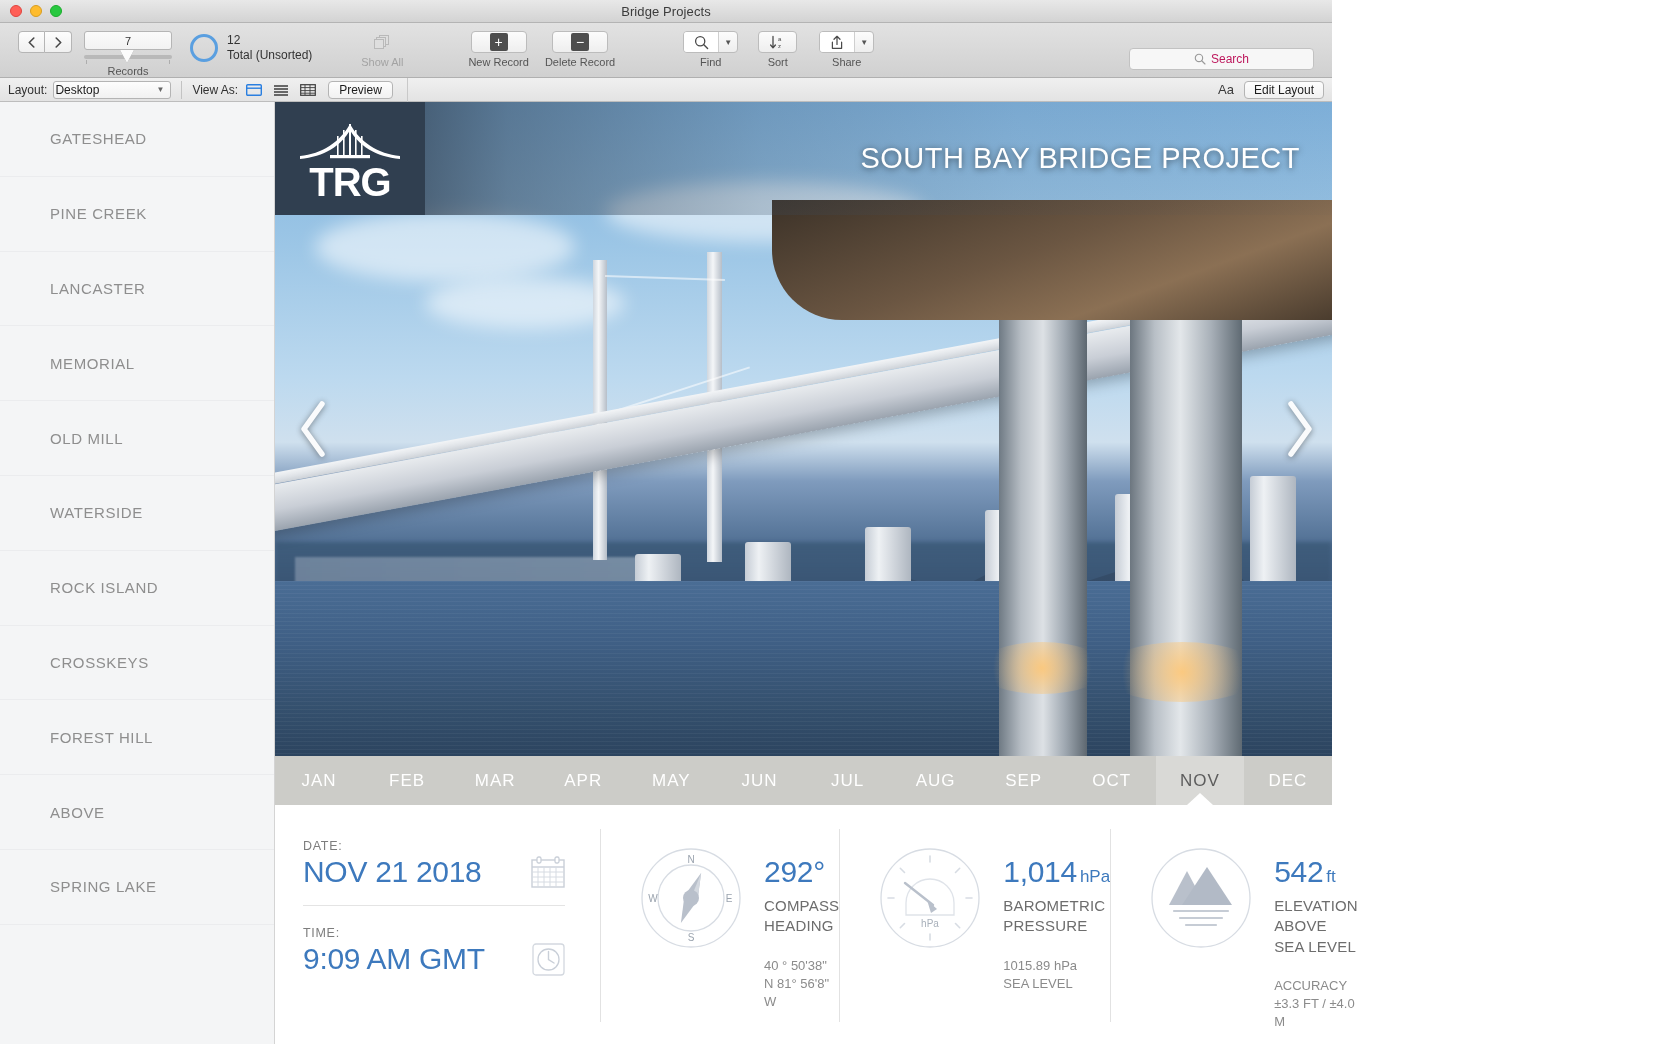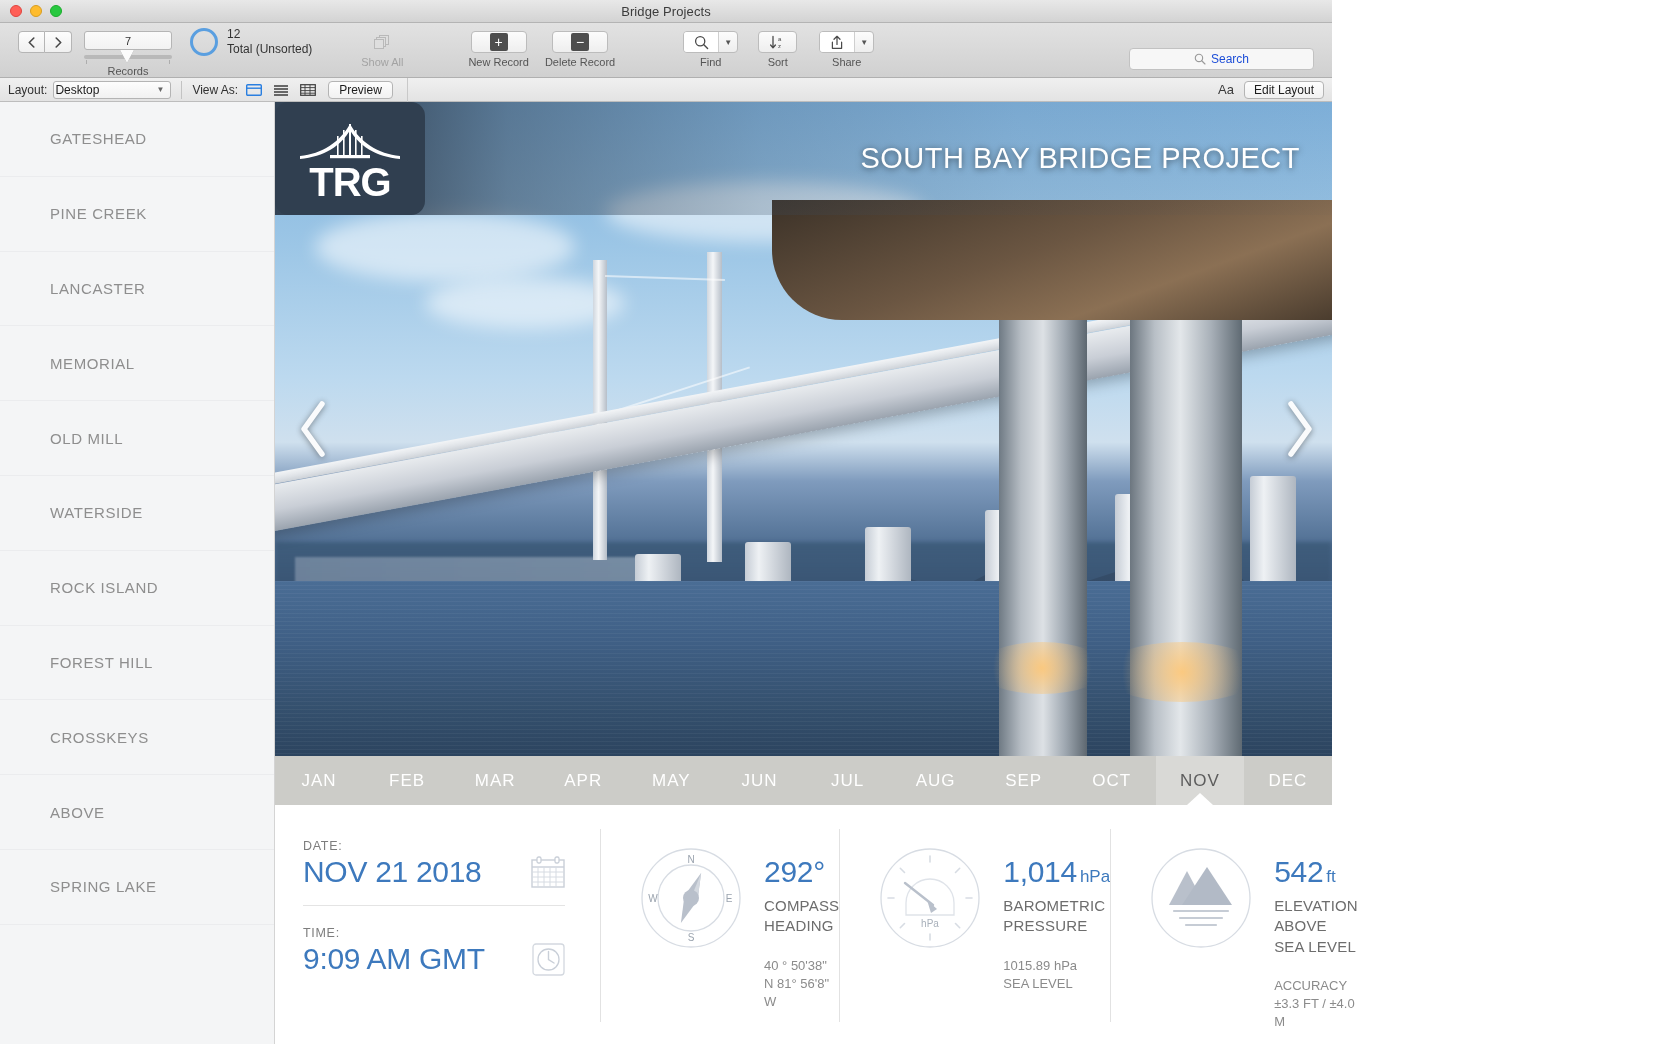"12" .circlecount { margin-top: none -> 6px }
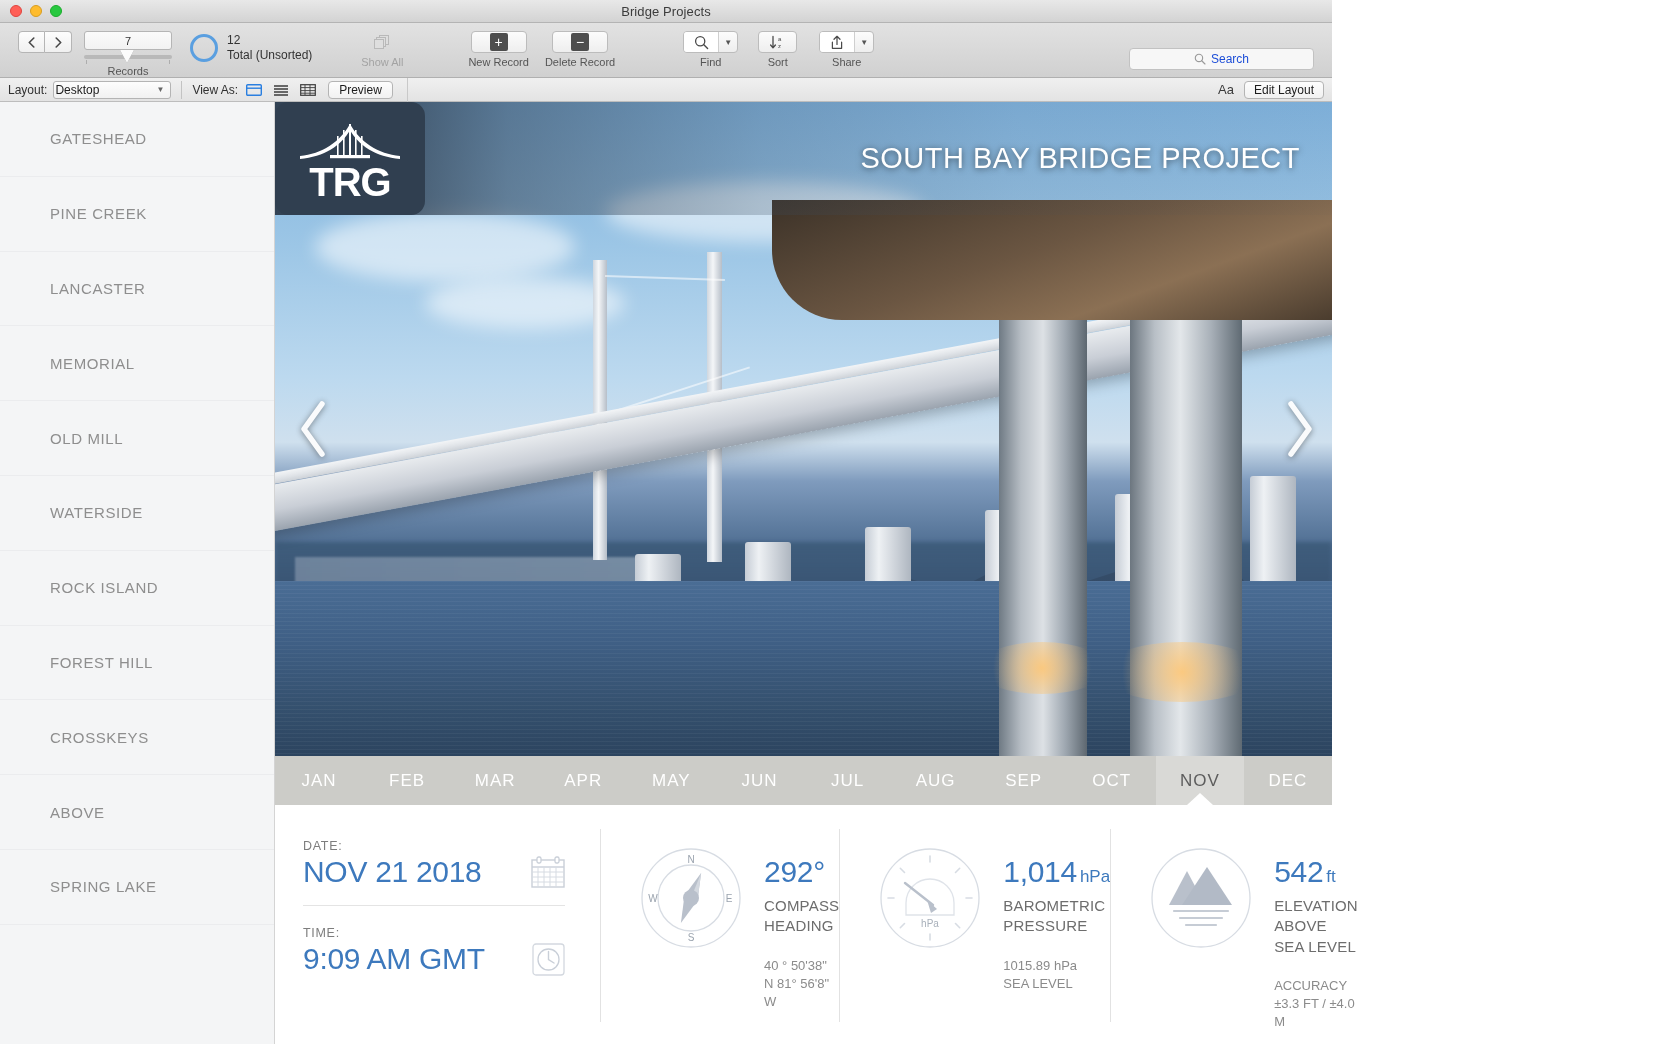"Search" .searchfield .ph { color: #1d4ed8 -> #be185d }
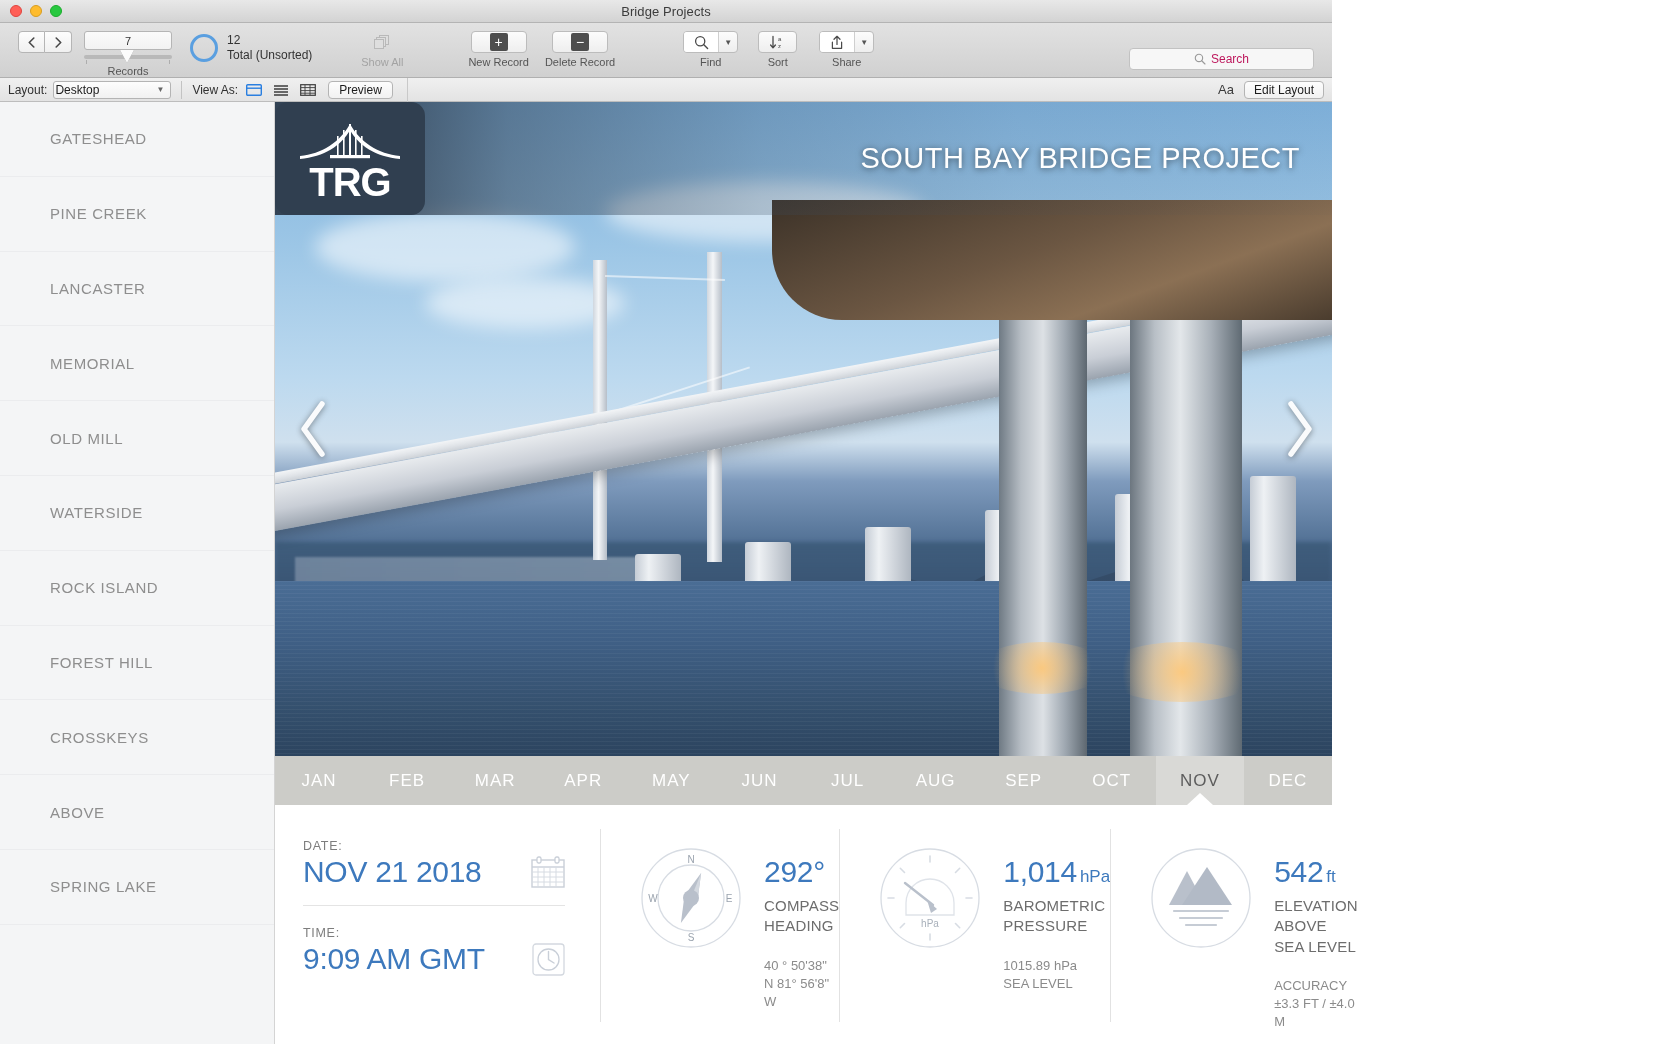"TRG" .logobox { border-radius: 14px -> none }
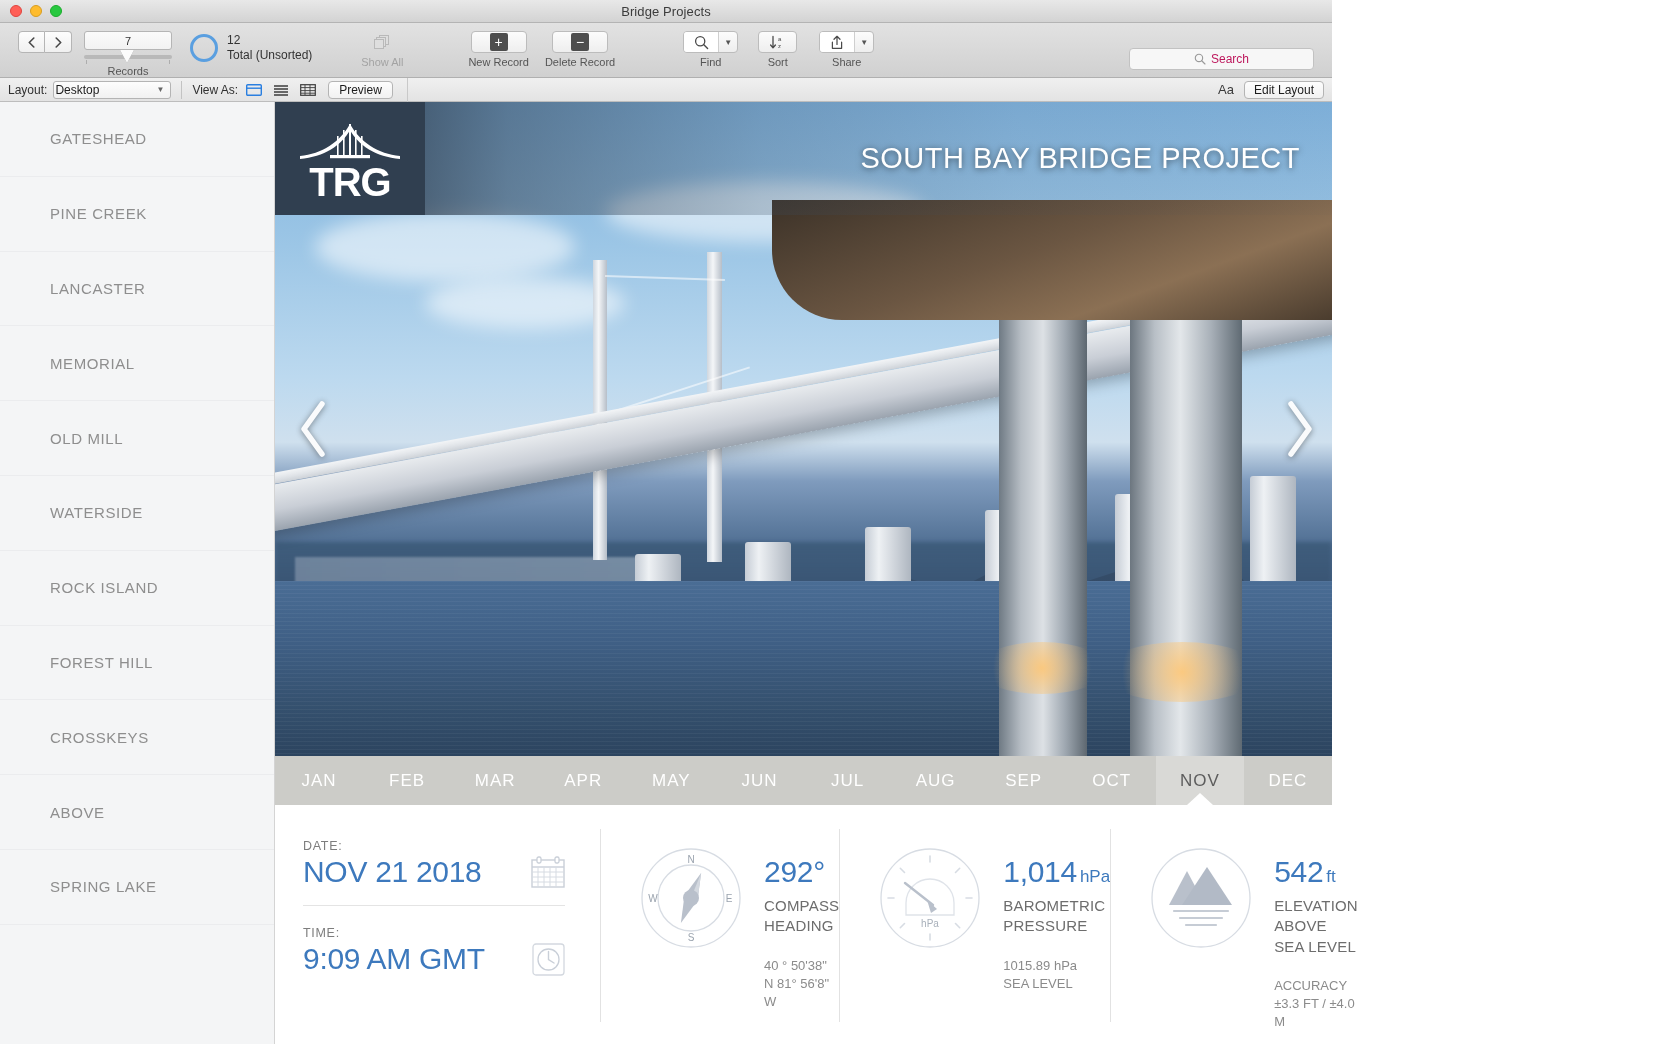"FOREST HILL" div.srow { order: before "CROSSKEYS" -> after "CROSSKEYS" }
